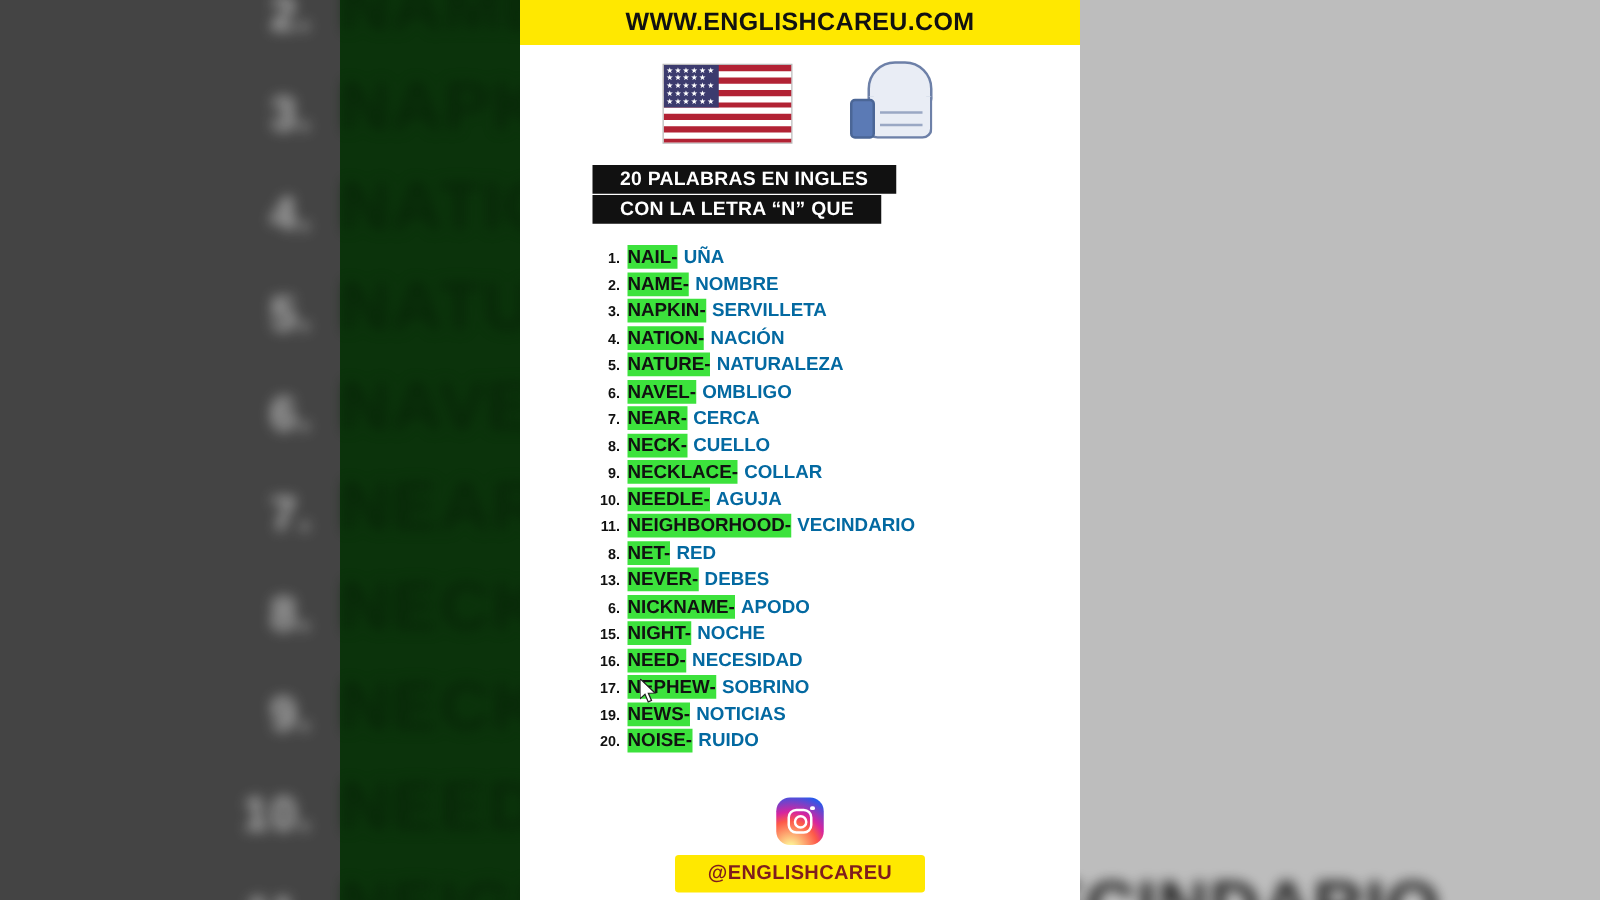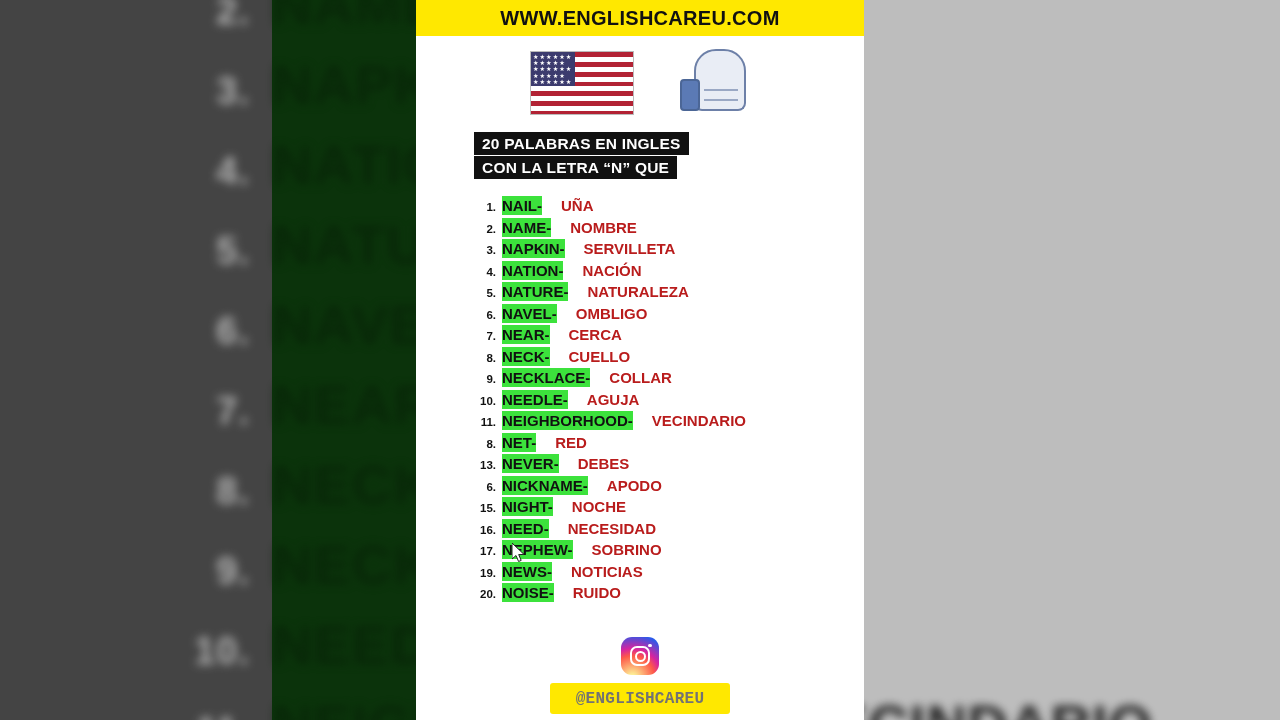"20 PALABRAS EN INGLES" #title-block .tline { padding: 1px 8px -> 1px 22px }
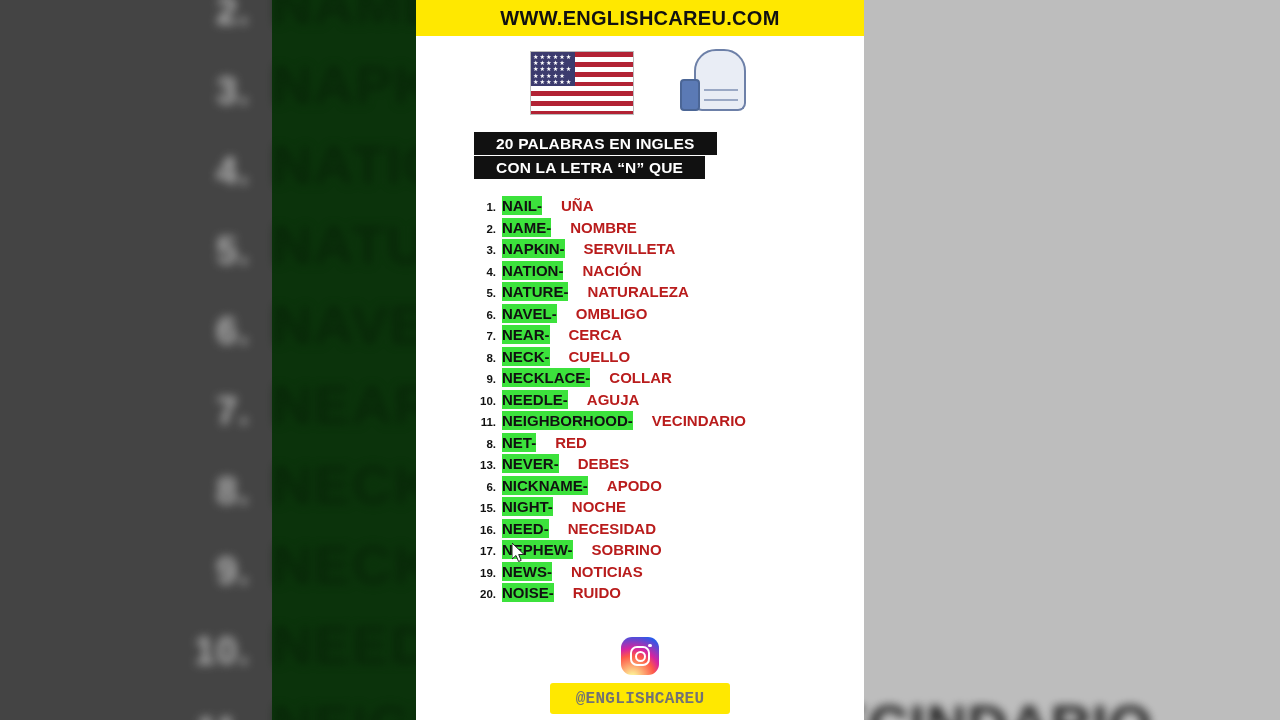"UÑA" .wrow .wes { color: #b91c1c -> #0369a1; margin-left: 19px -> 5px }
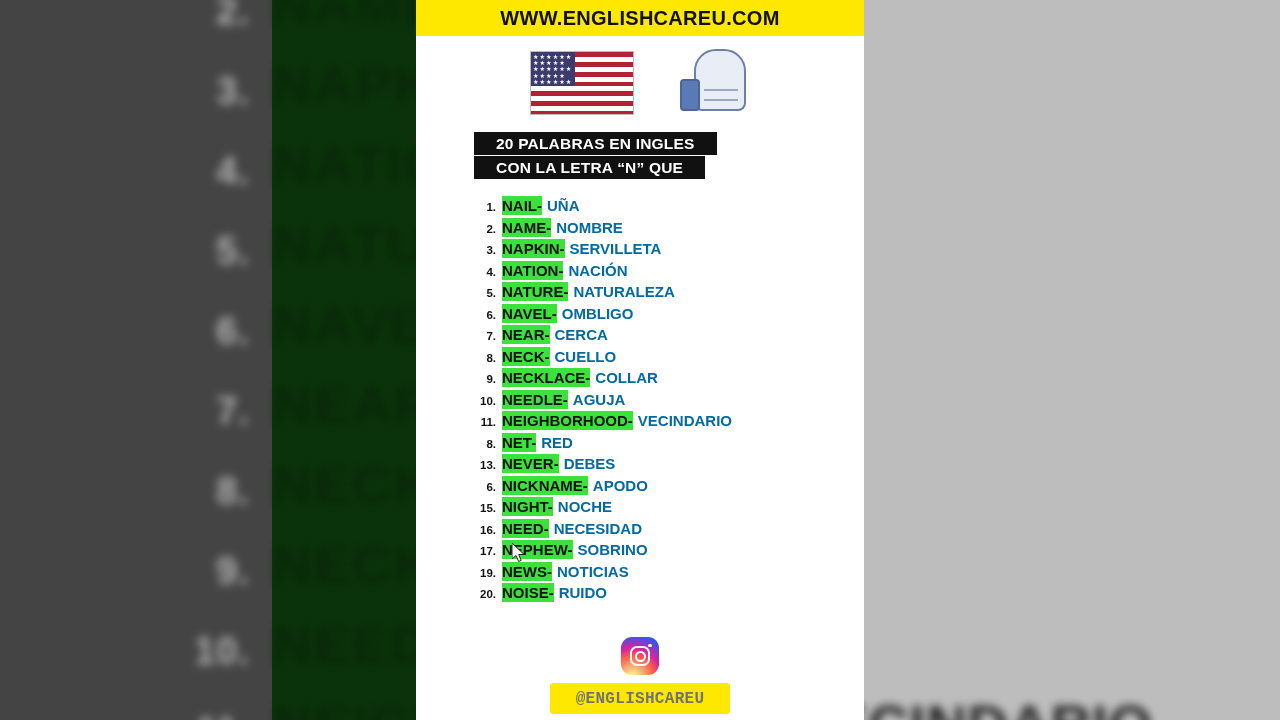"@ENGLISHCAREU" #handle-pill .handle-text { color: #737373 -> #7f1d1d; font-family: Liberation Mono, monospace -> none }
